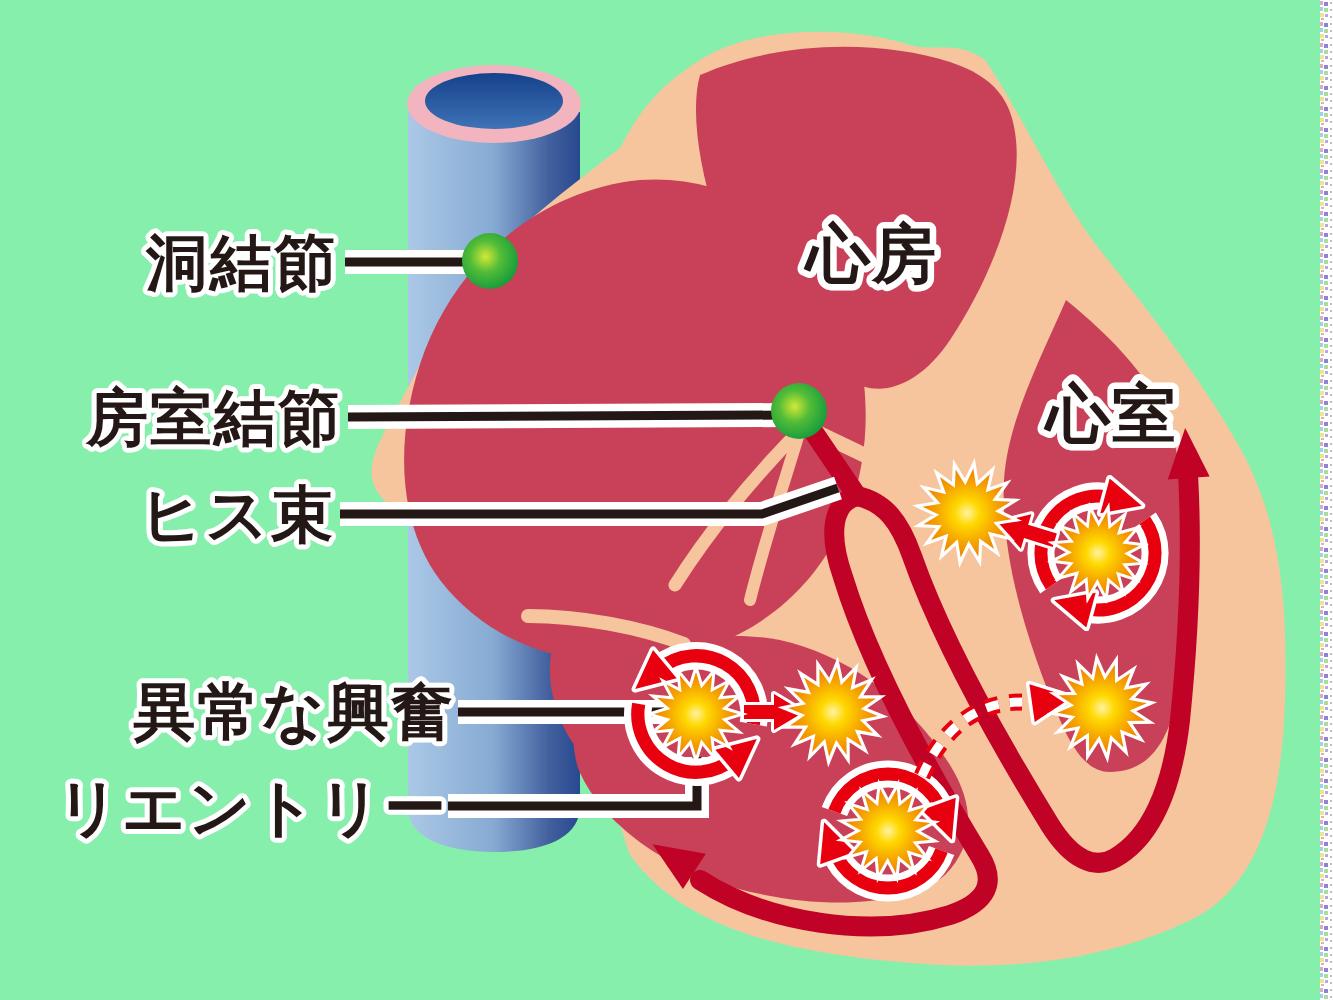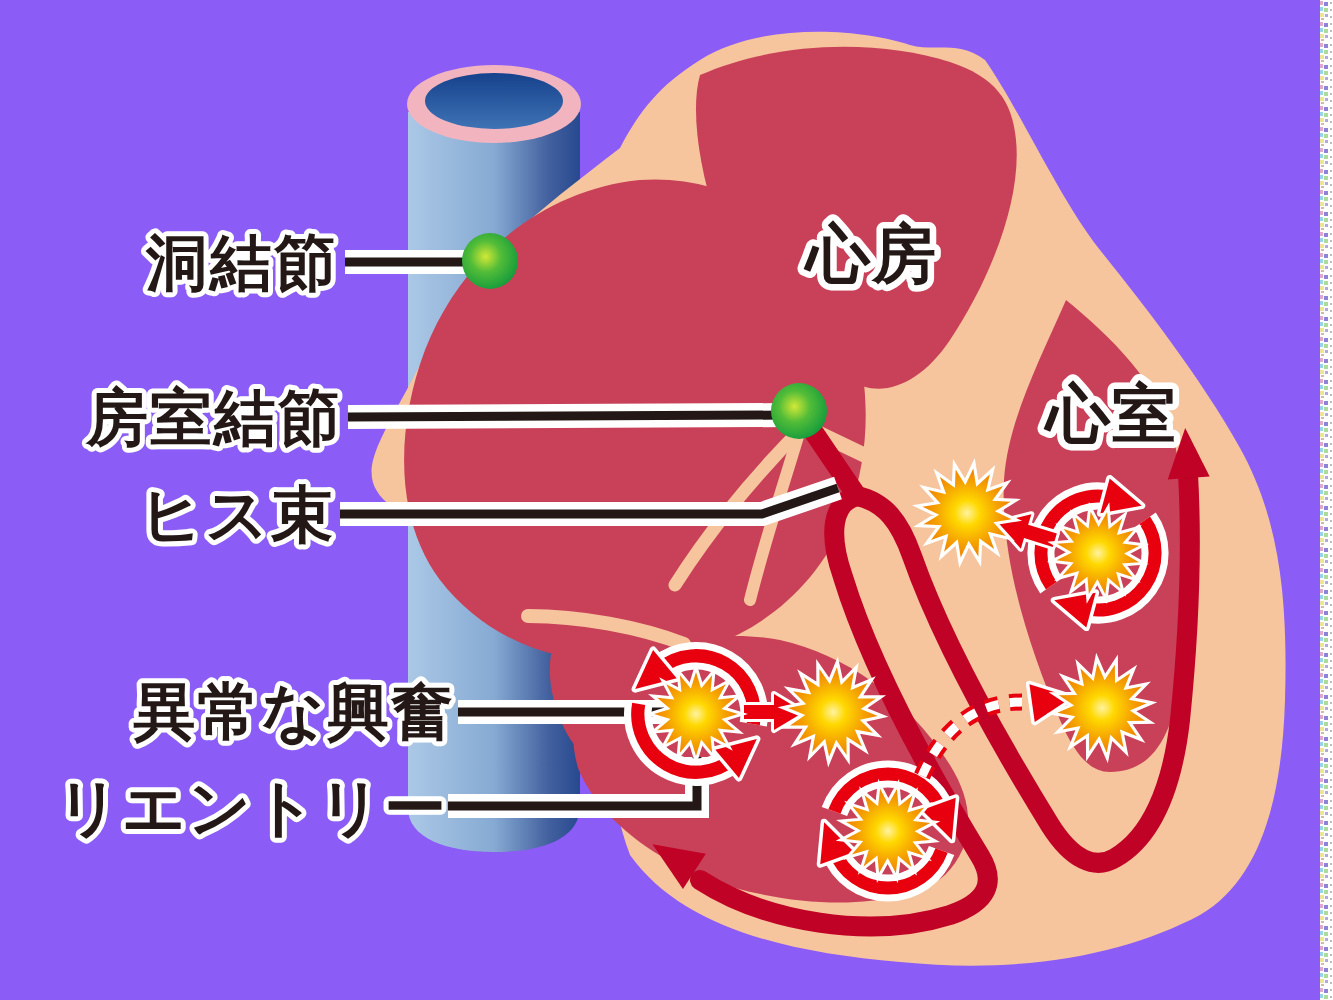"洞結節" .stage { background: #8b5cf6 -> #86efac }
